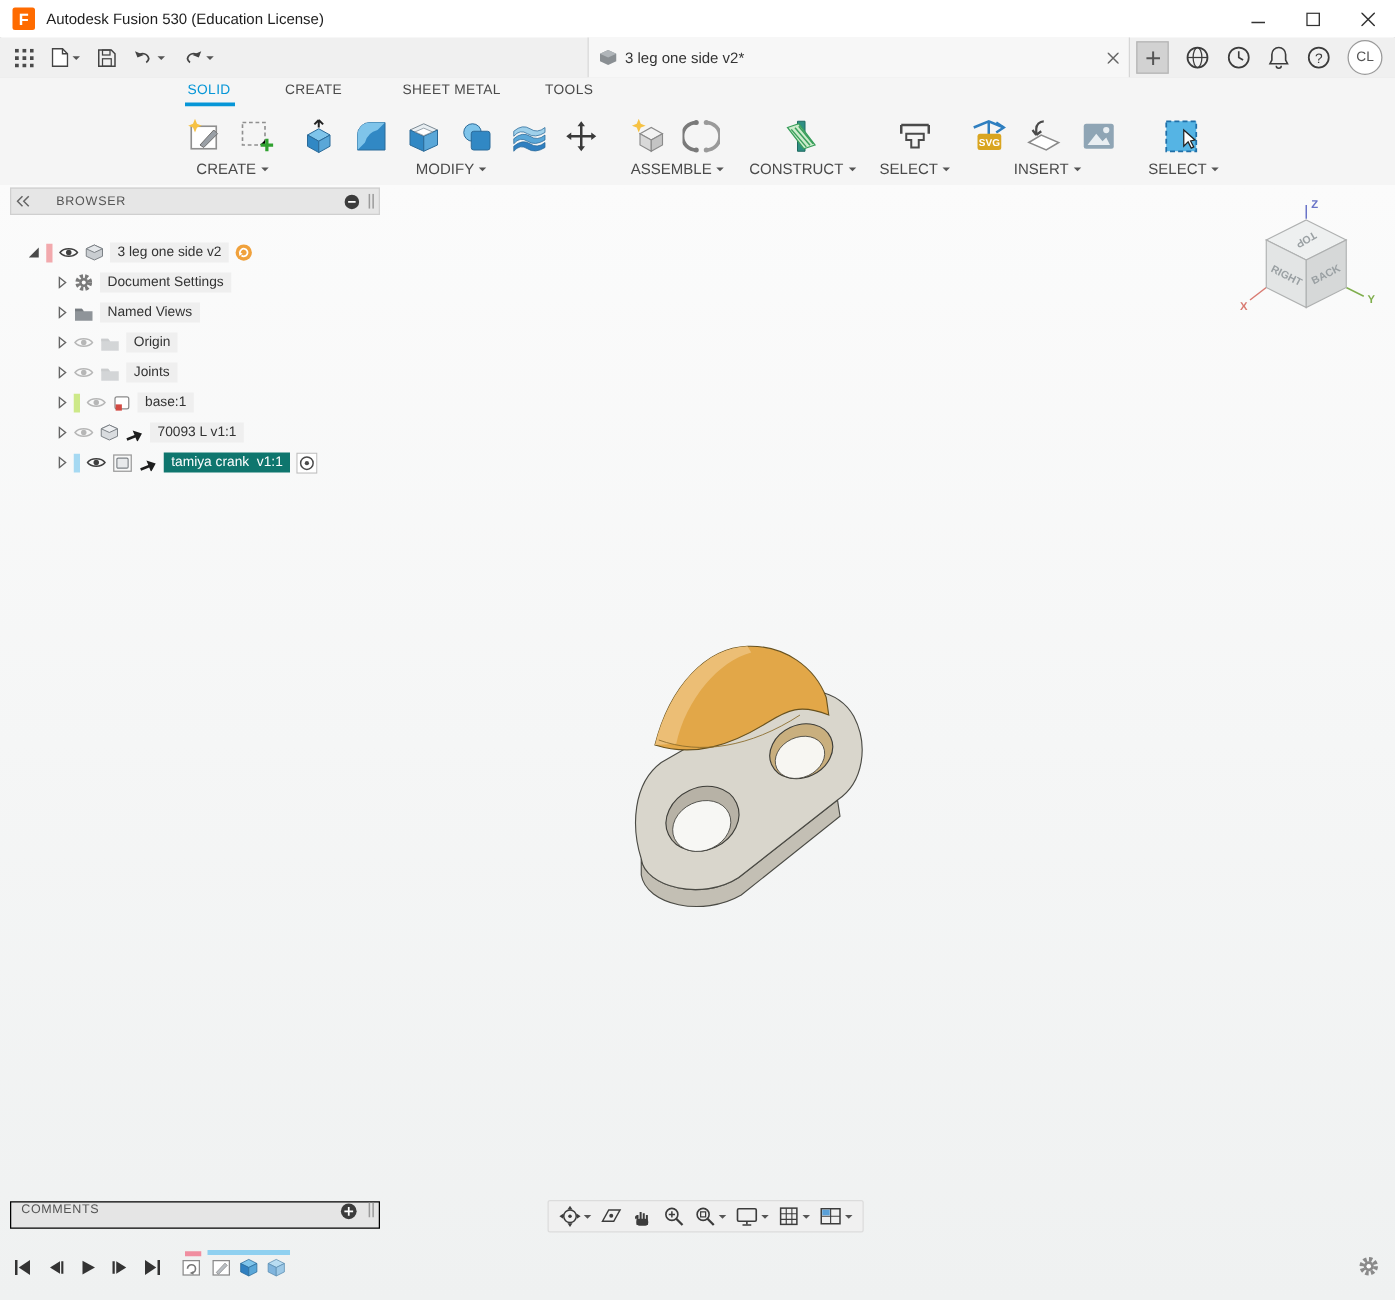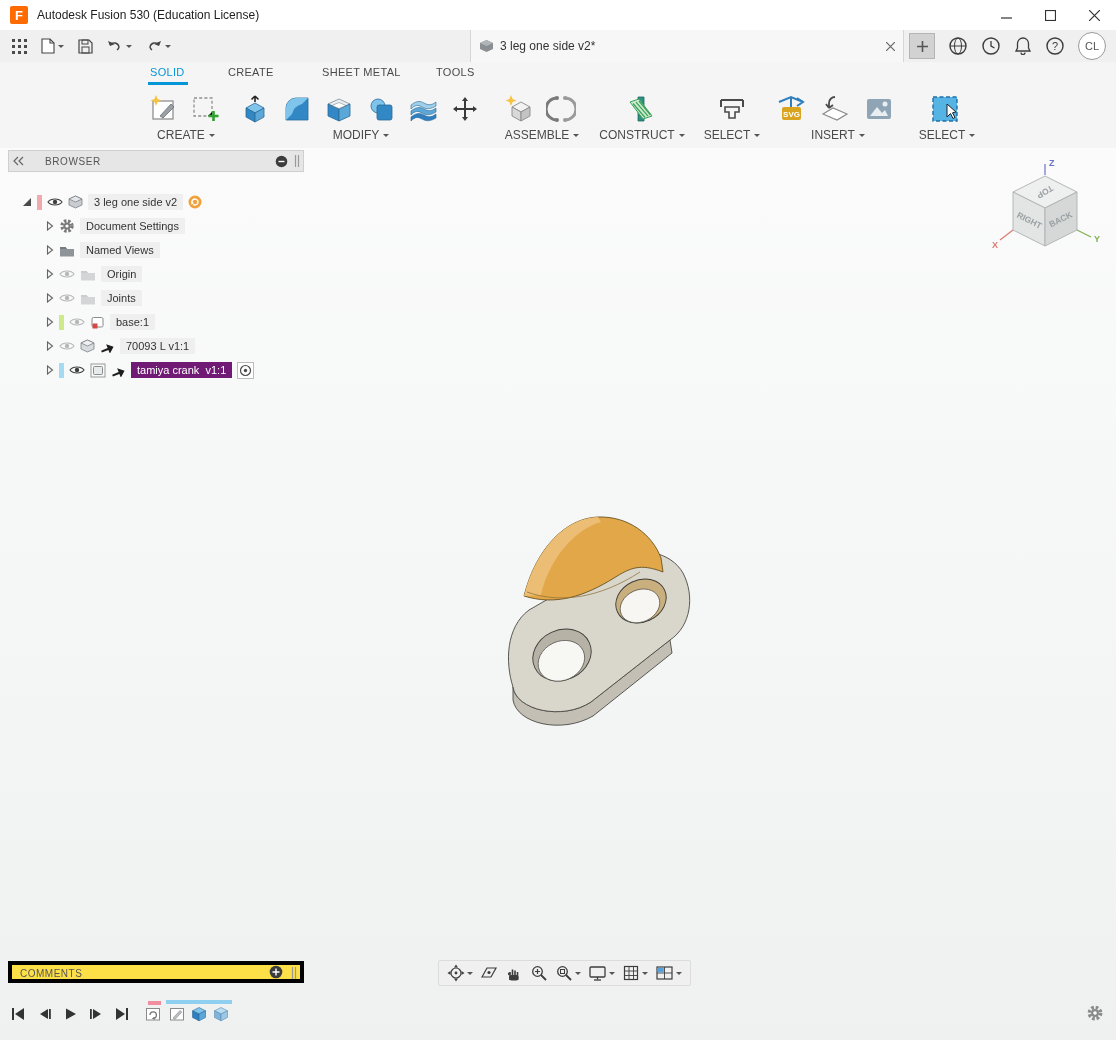"tamiya crank v1:1" .chip.dark { background: #701a75 -> #0f766e }
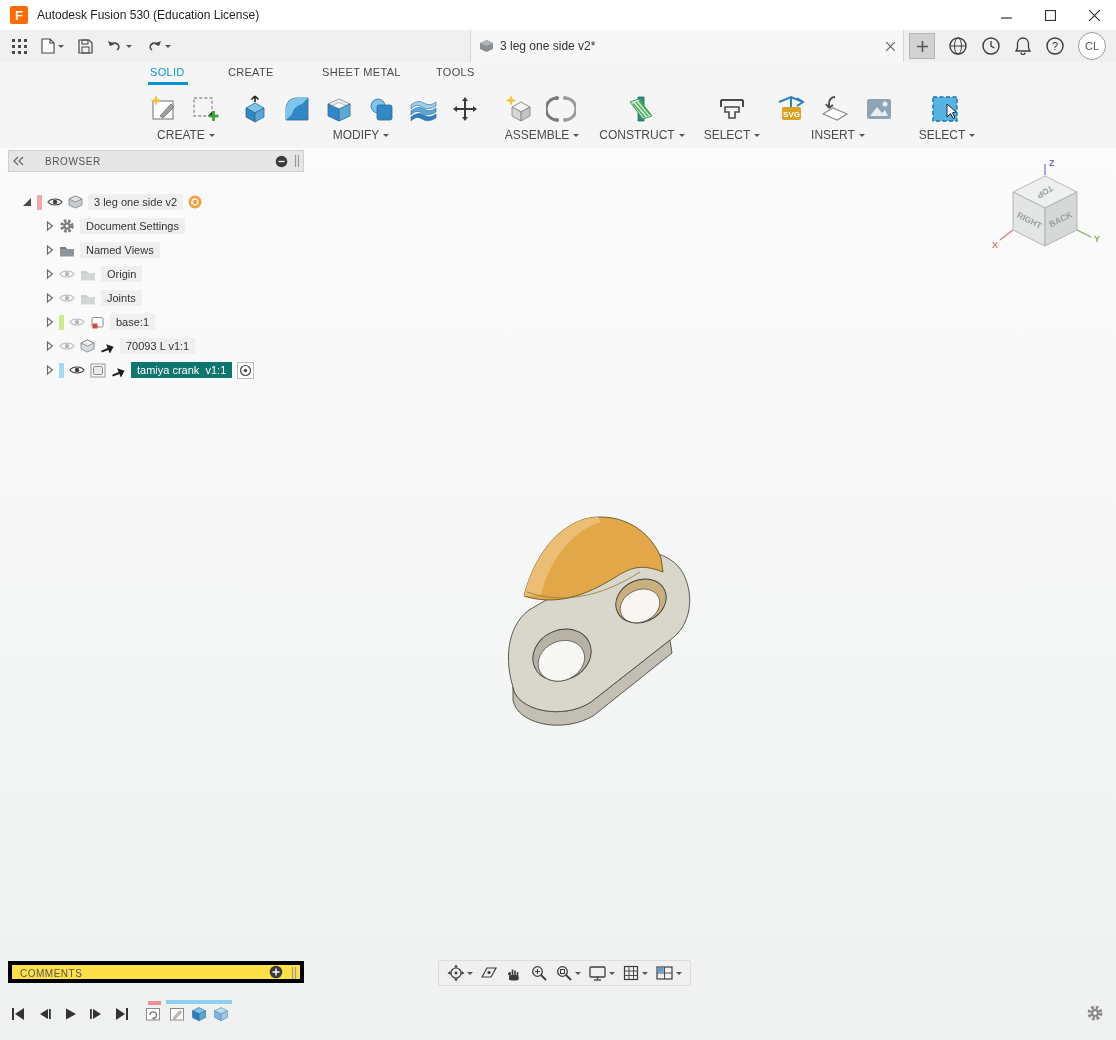"COMMENTS" .commentsbar { align-items: flex-end -> flex-start; background: #fde047 -> #e5e5e5; border: 4px solid #000000 -> 1px solid #000000 }
